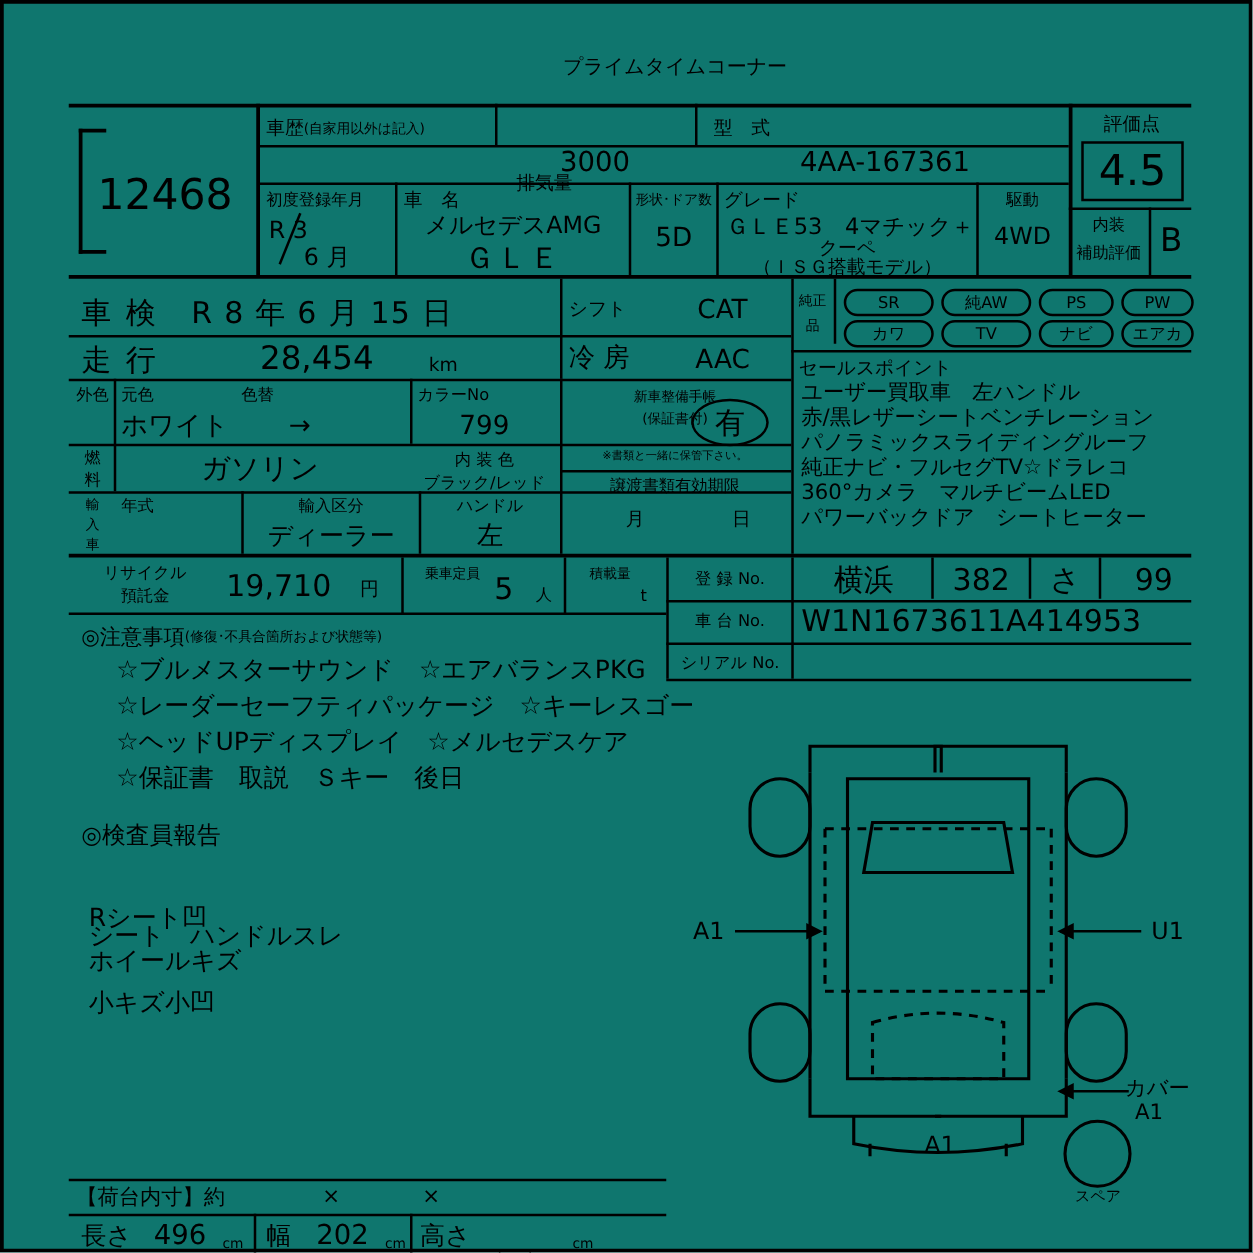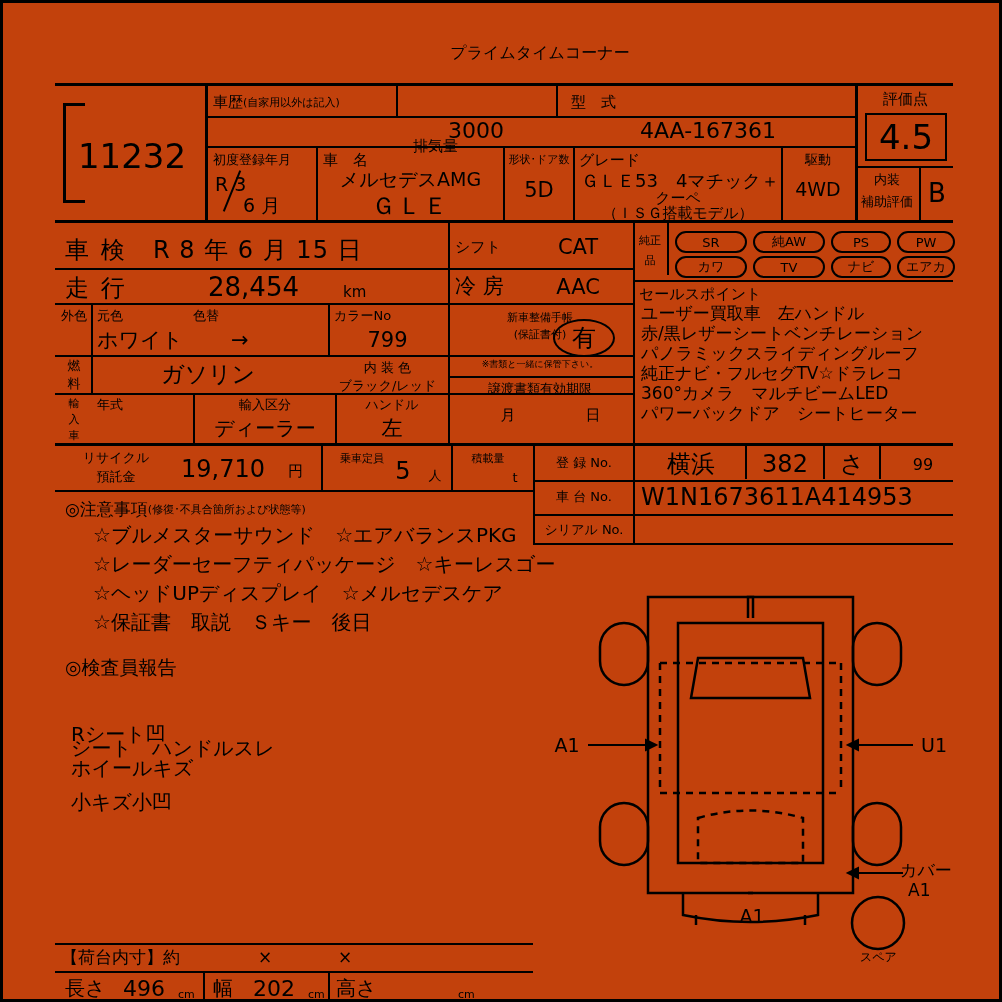"プライムタイムコーナー" #sheet { background: #c2410c -> #0f766e }
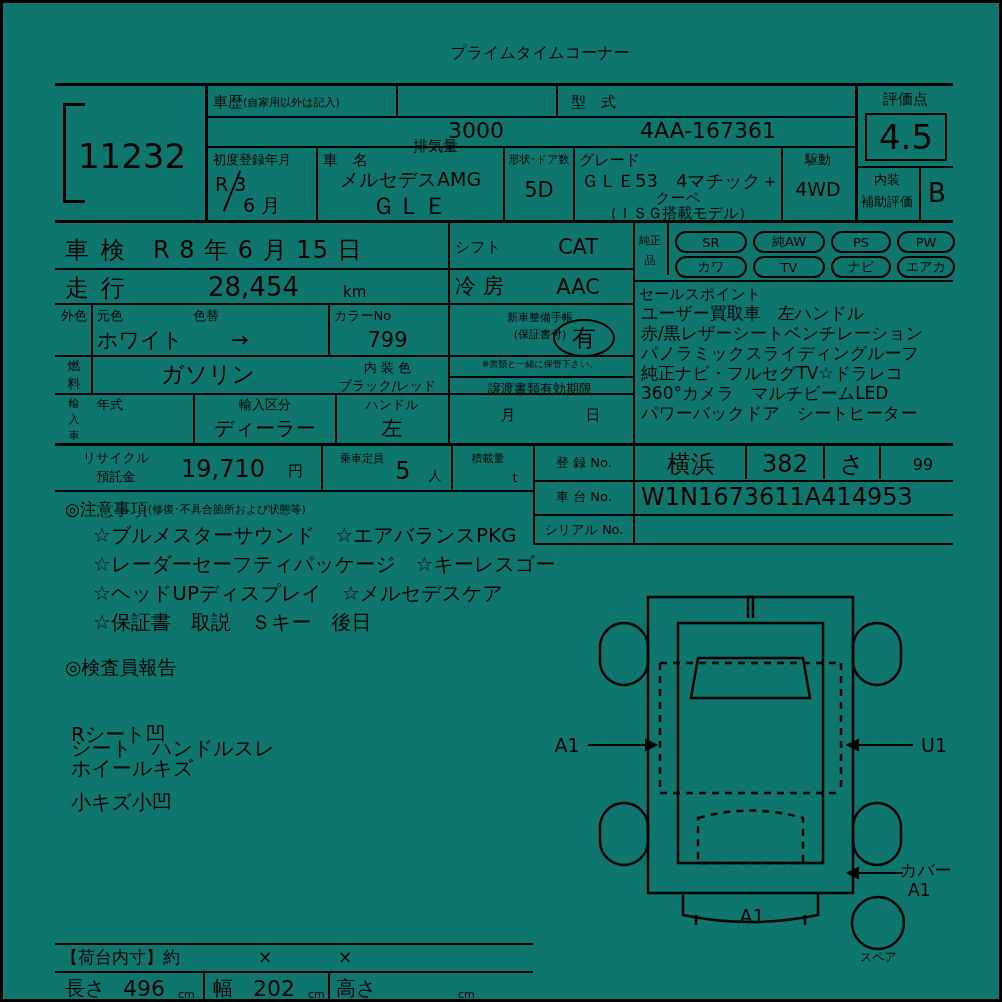"11232" div.abs { text: 11232 -> 12468 }
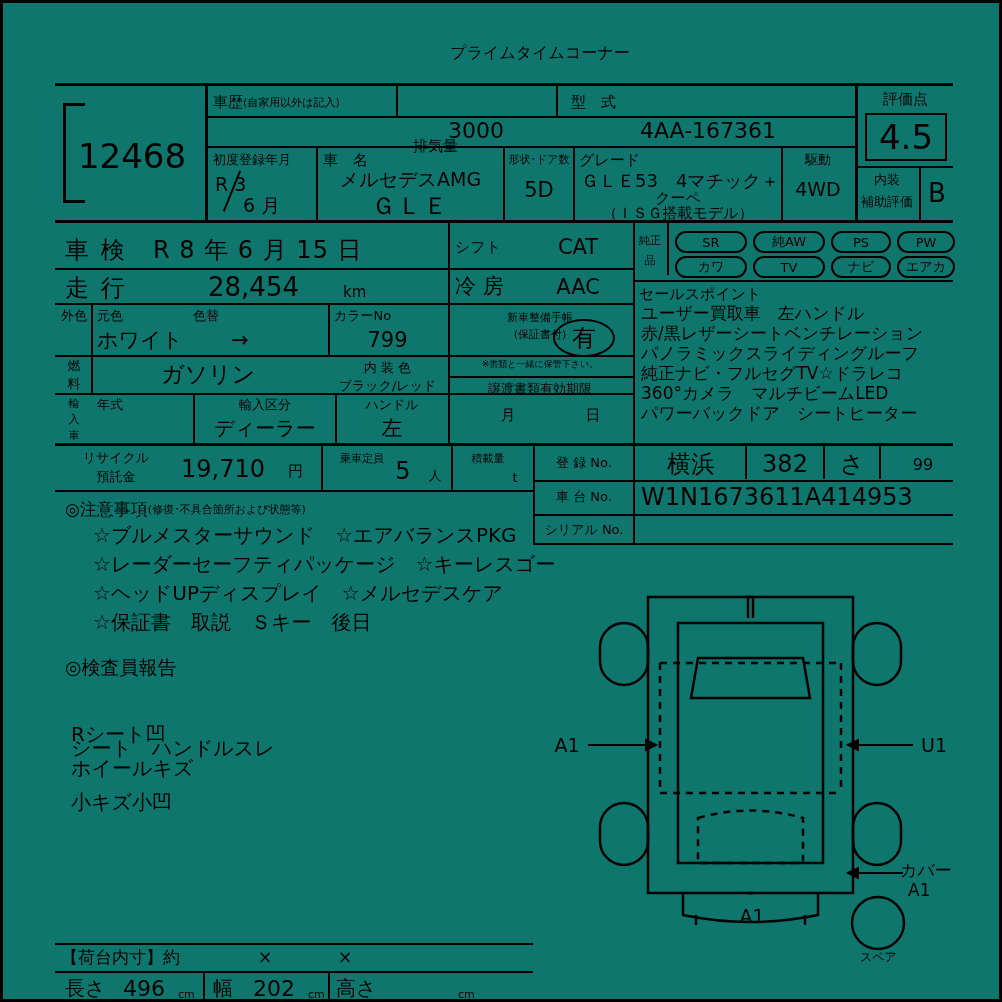"99" div.abs { font-size: 16px -> 24px }
